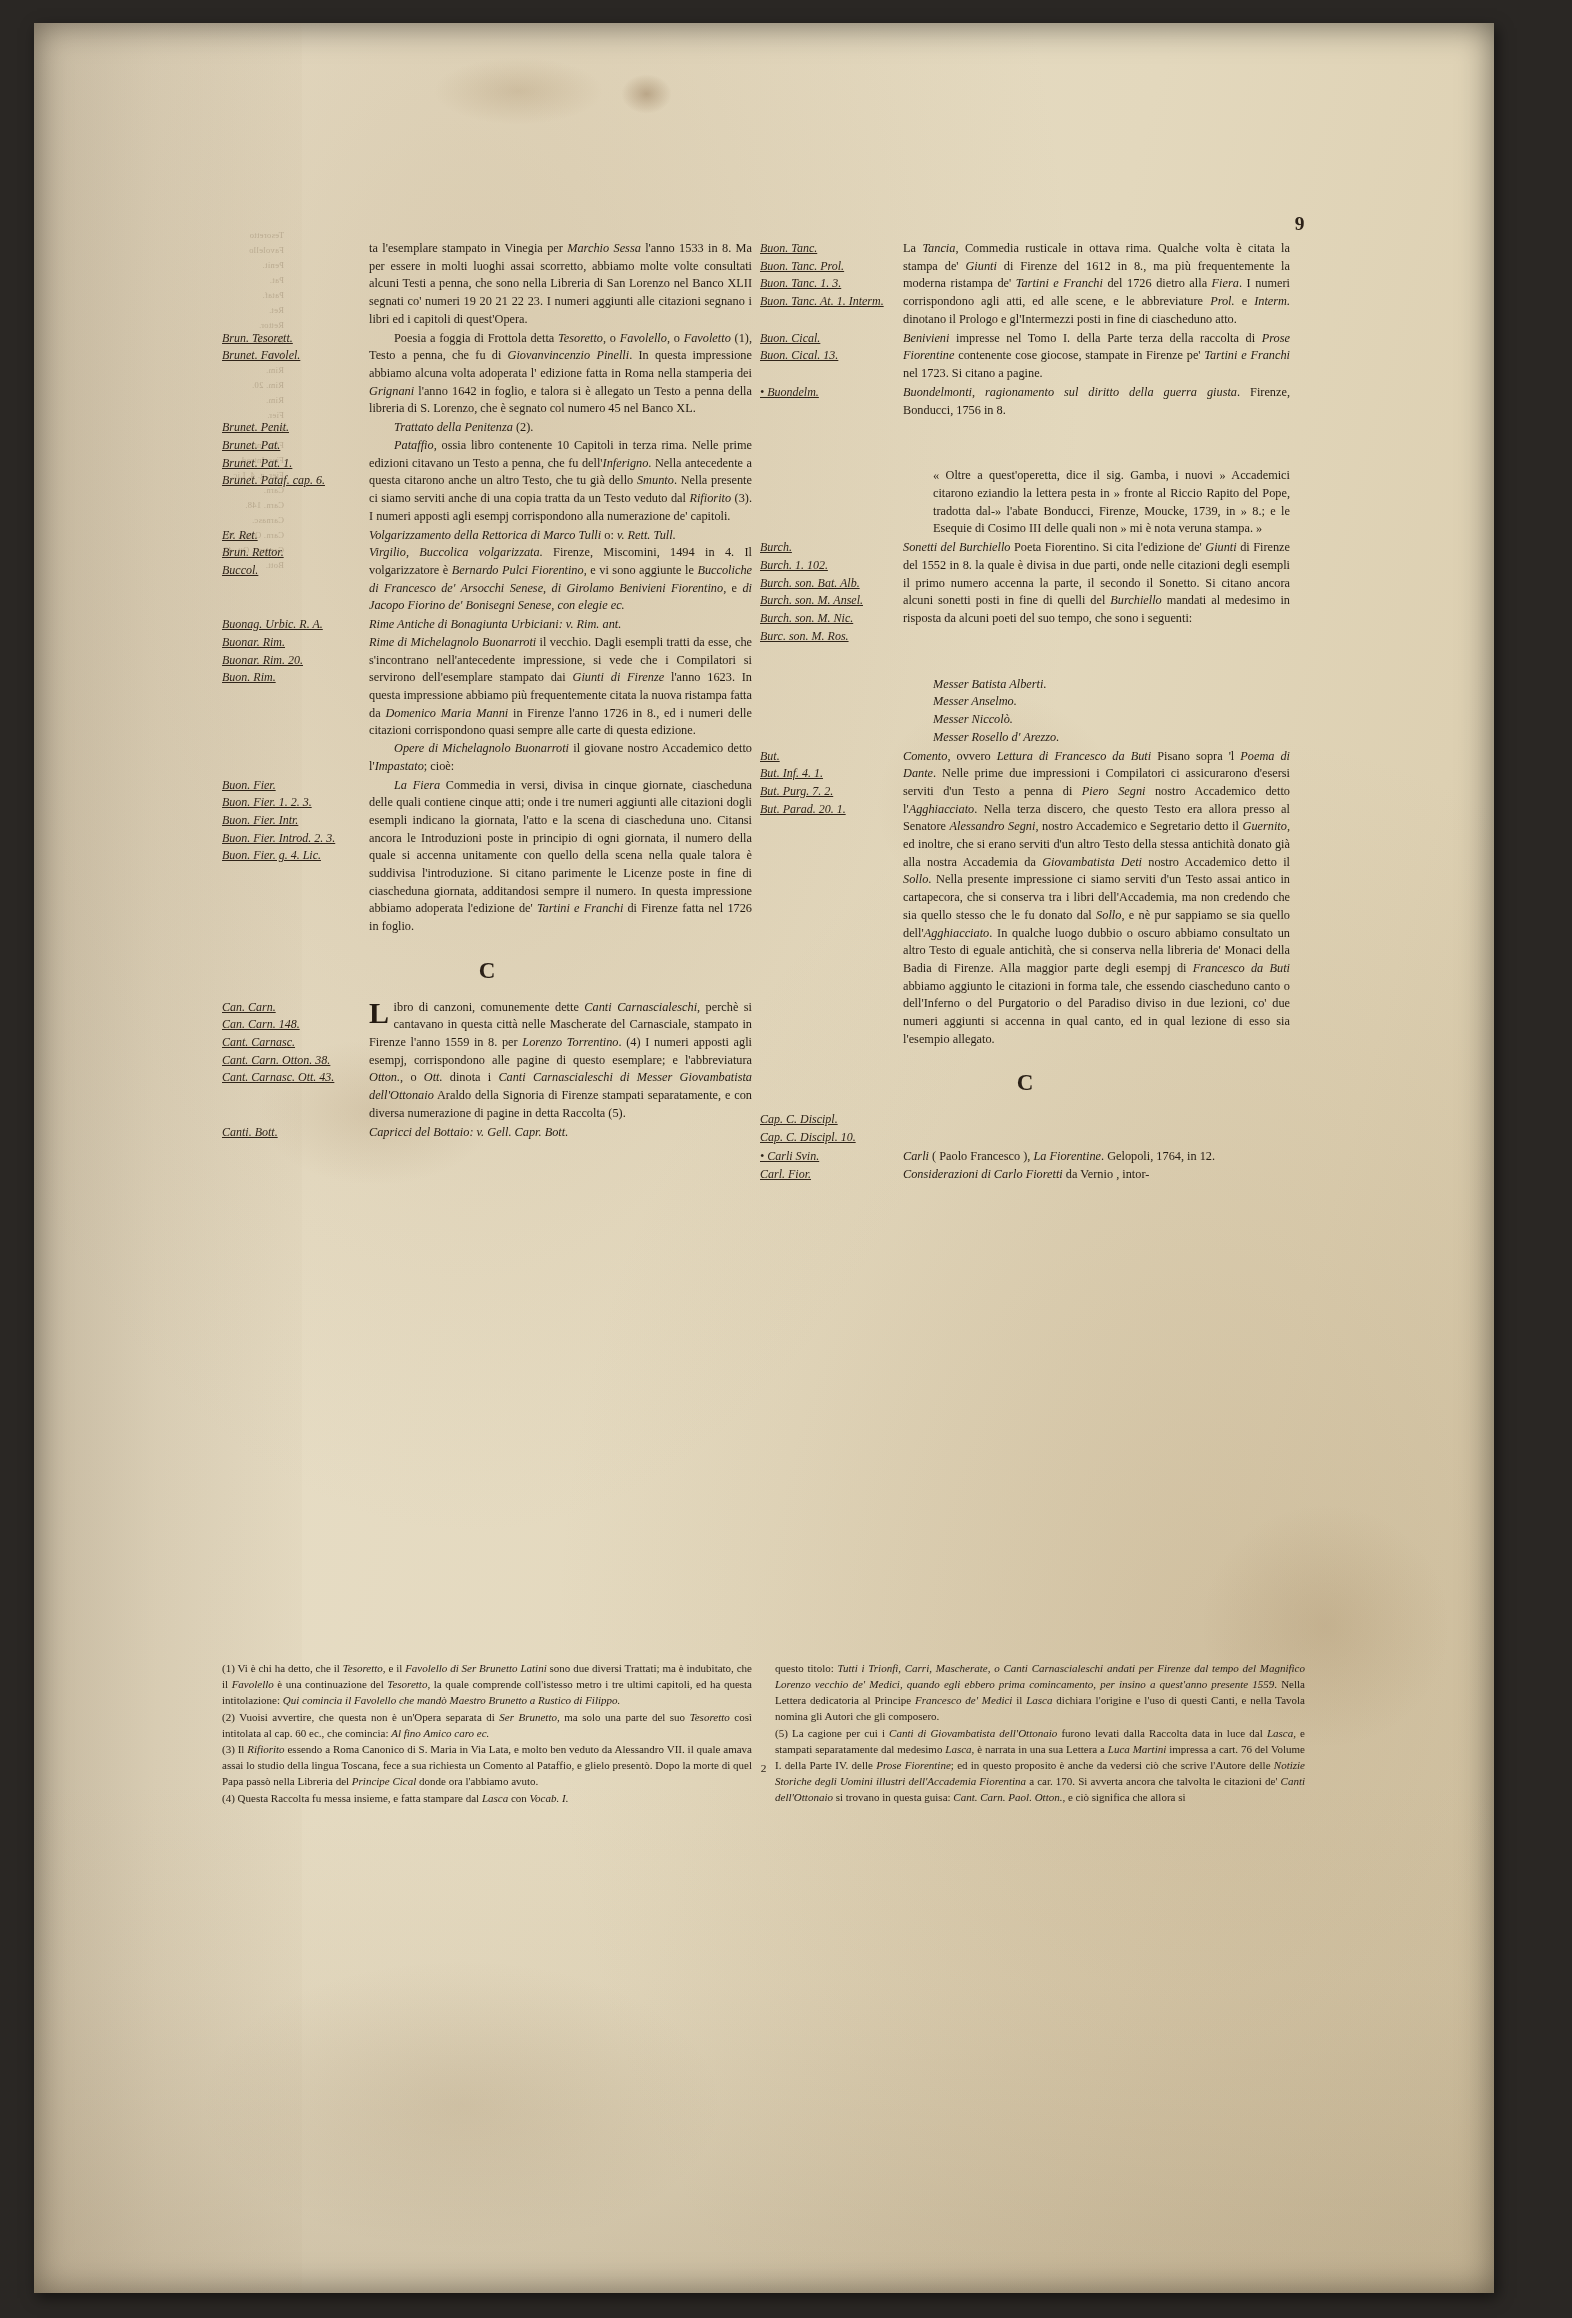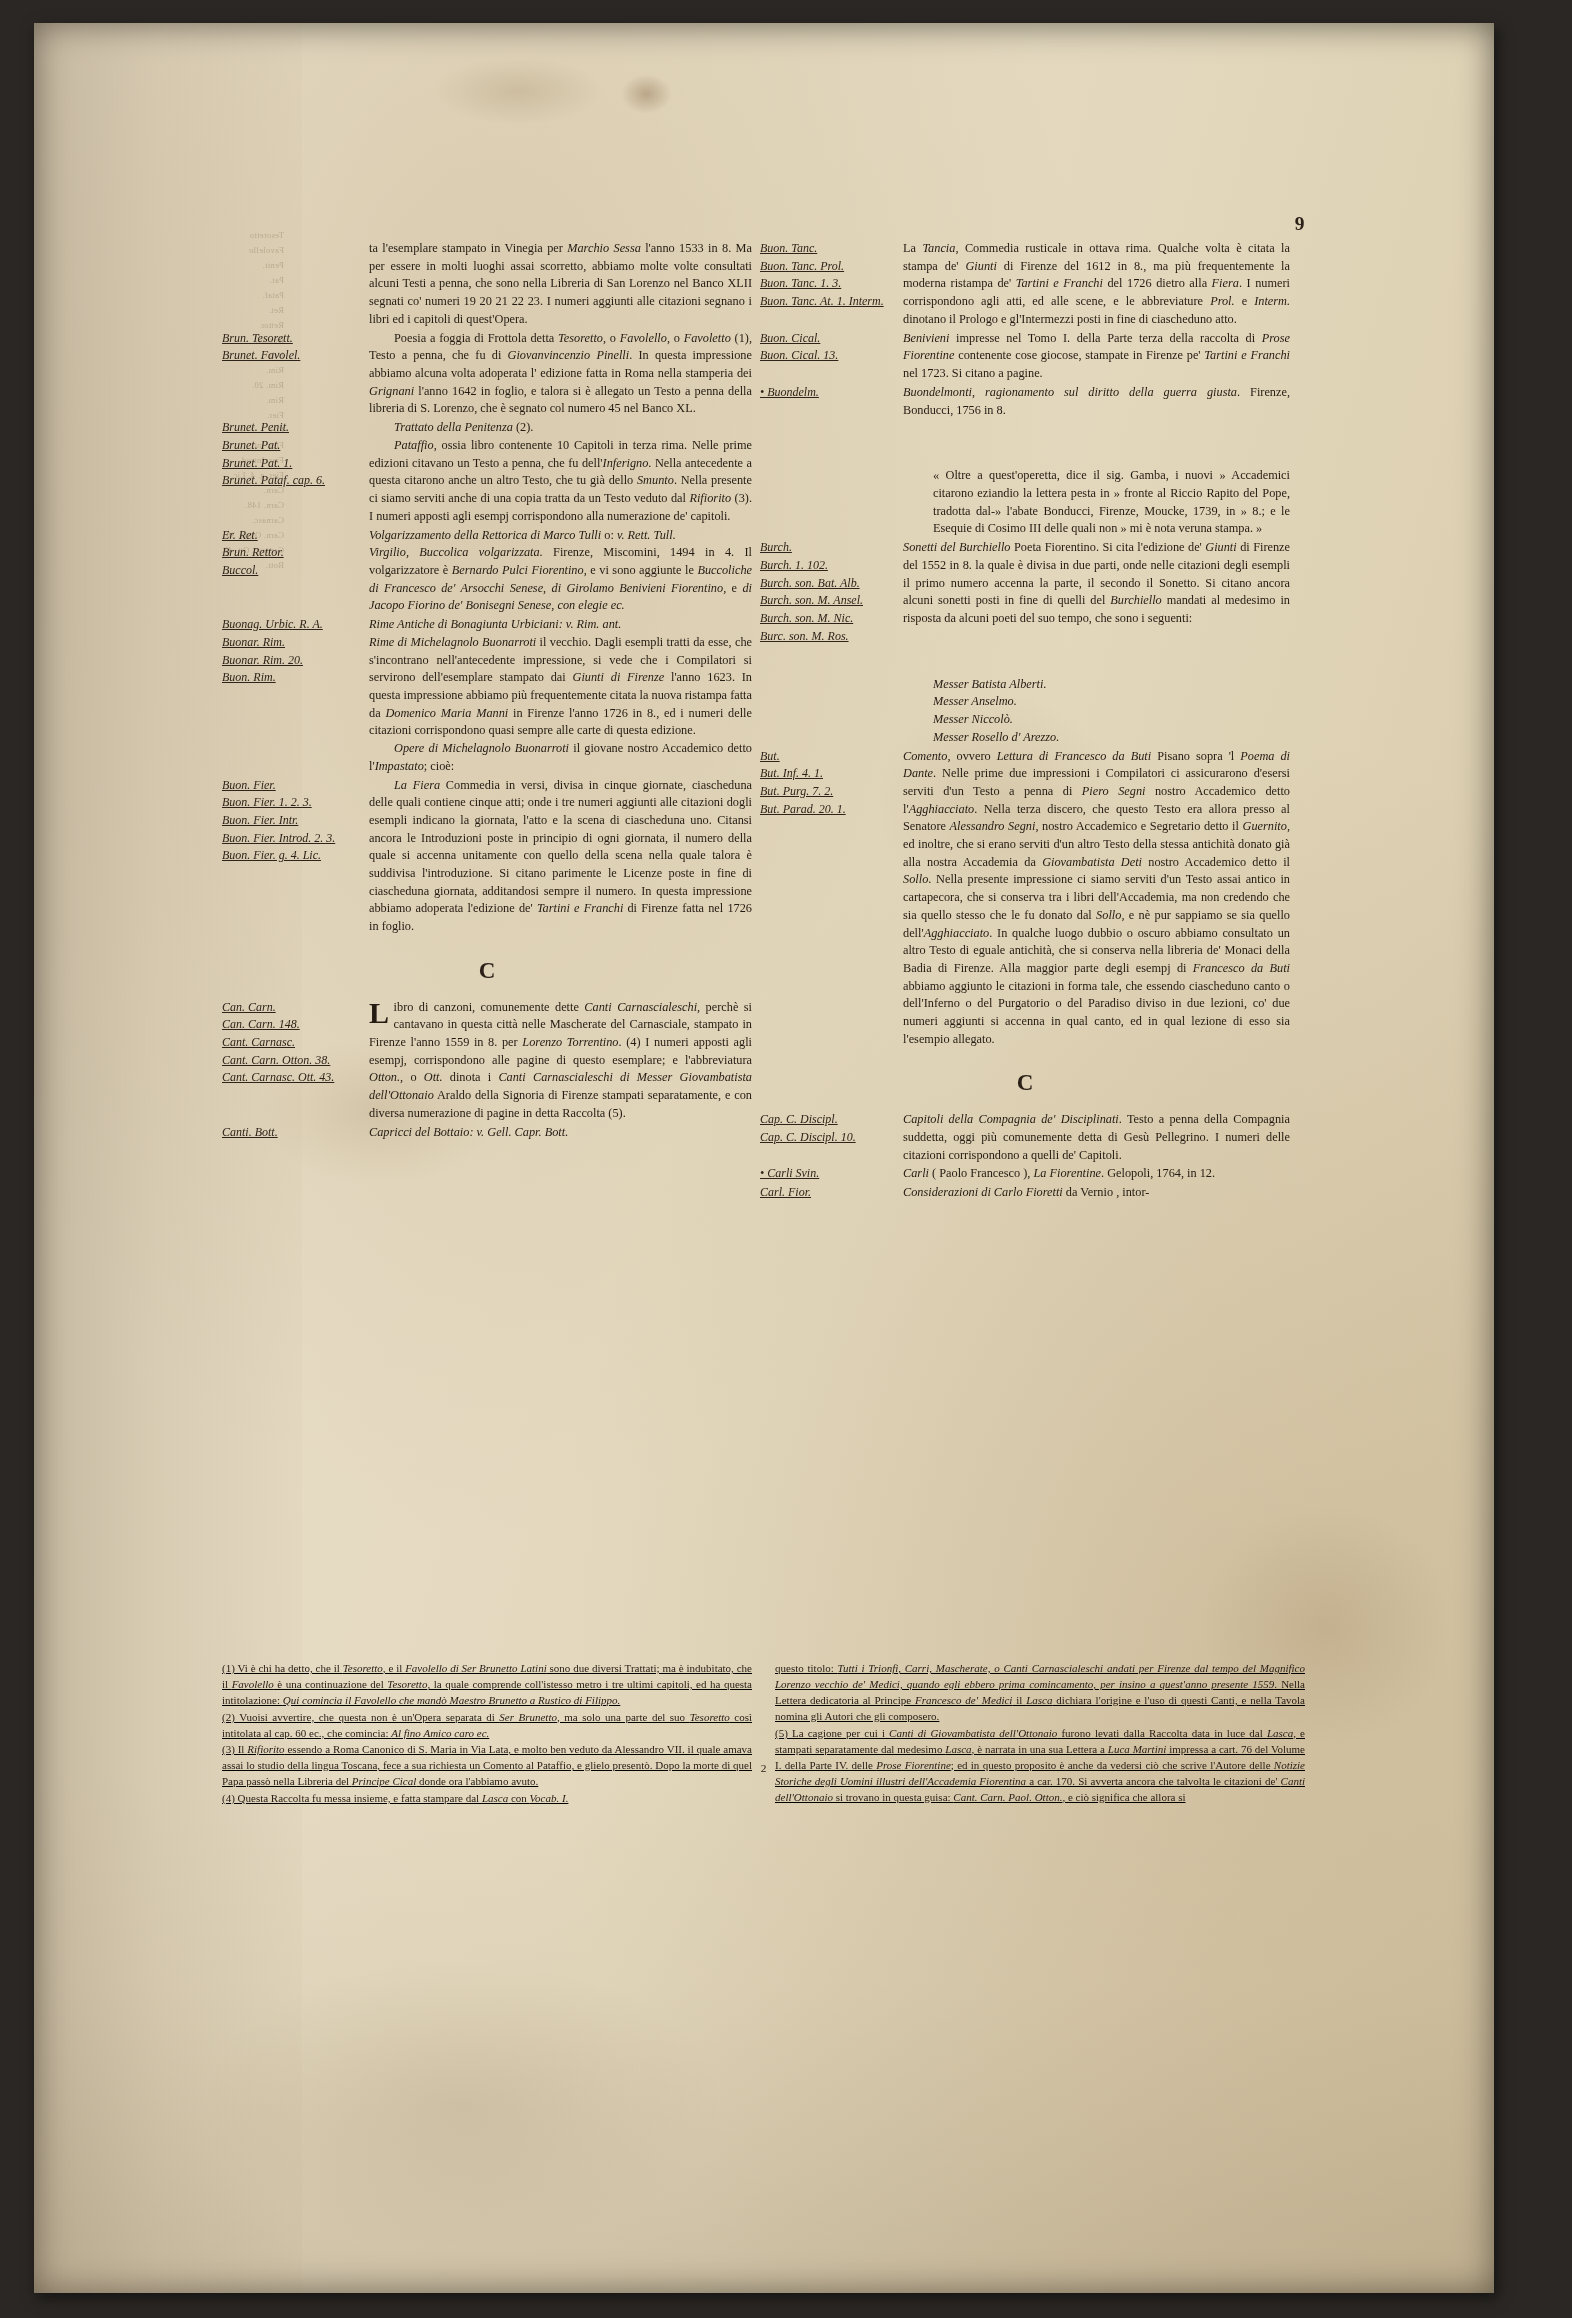"Capitoli della Compagnia de'" div.body { html: <div><i>Capitoli della Compagnia de' Disciplinati</i>. Testo a penna della Compagnia suddetta, oggi più comunemente detta di Gesù Pellegrino. I numeri delle citazioni corrispondono a quelli de' Capitoli.</div> -> none }
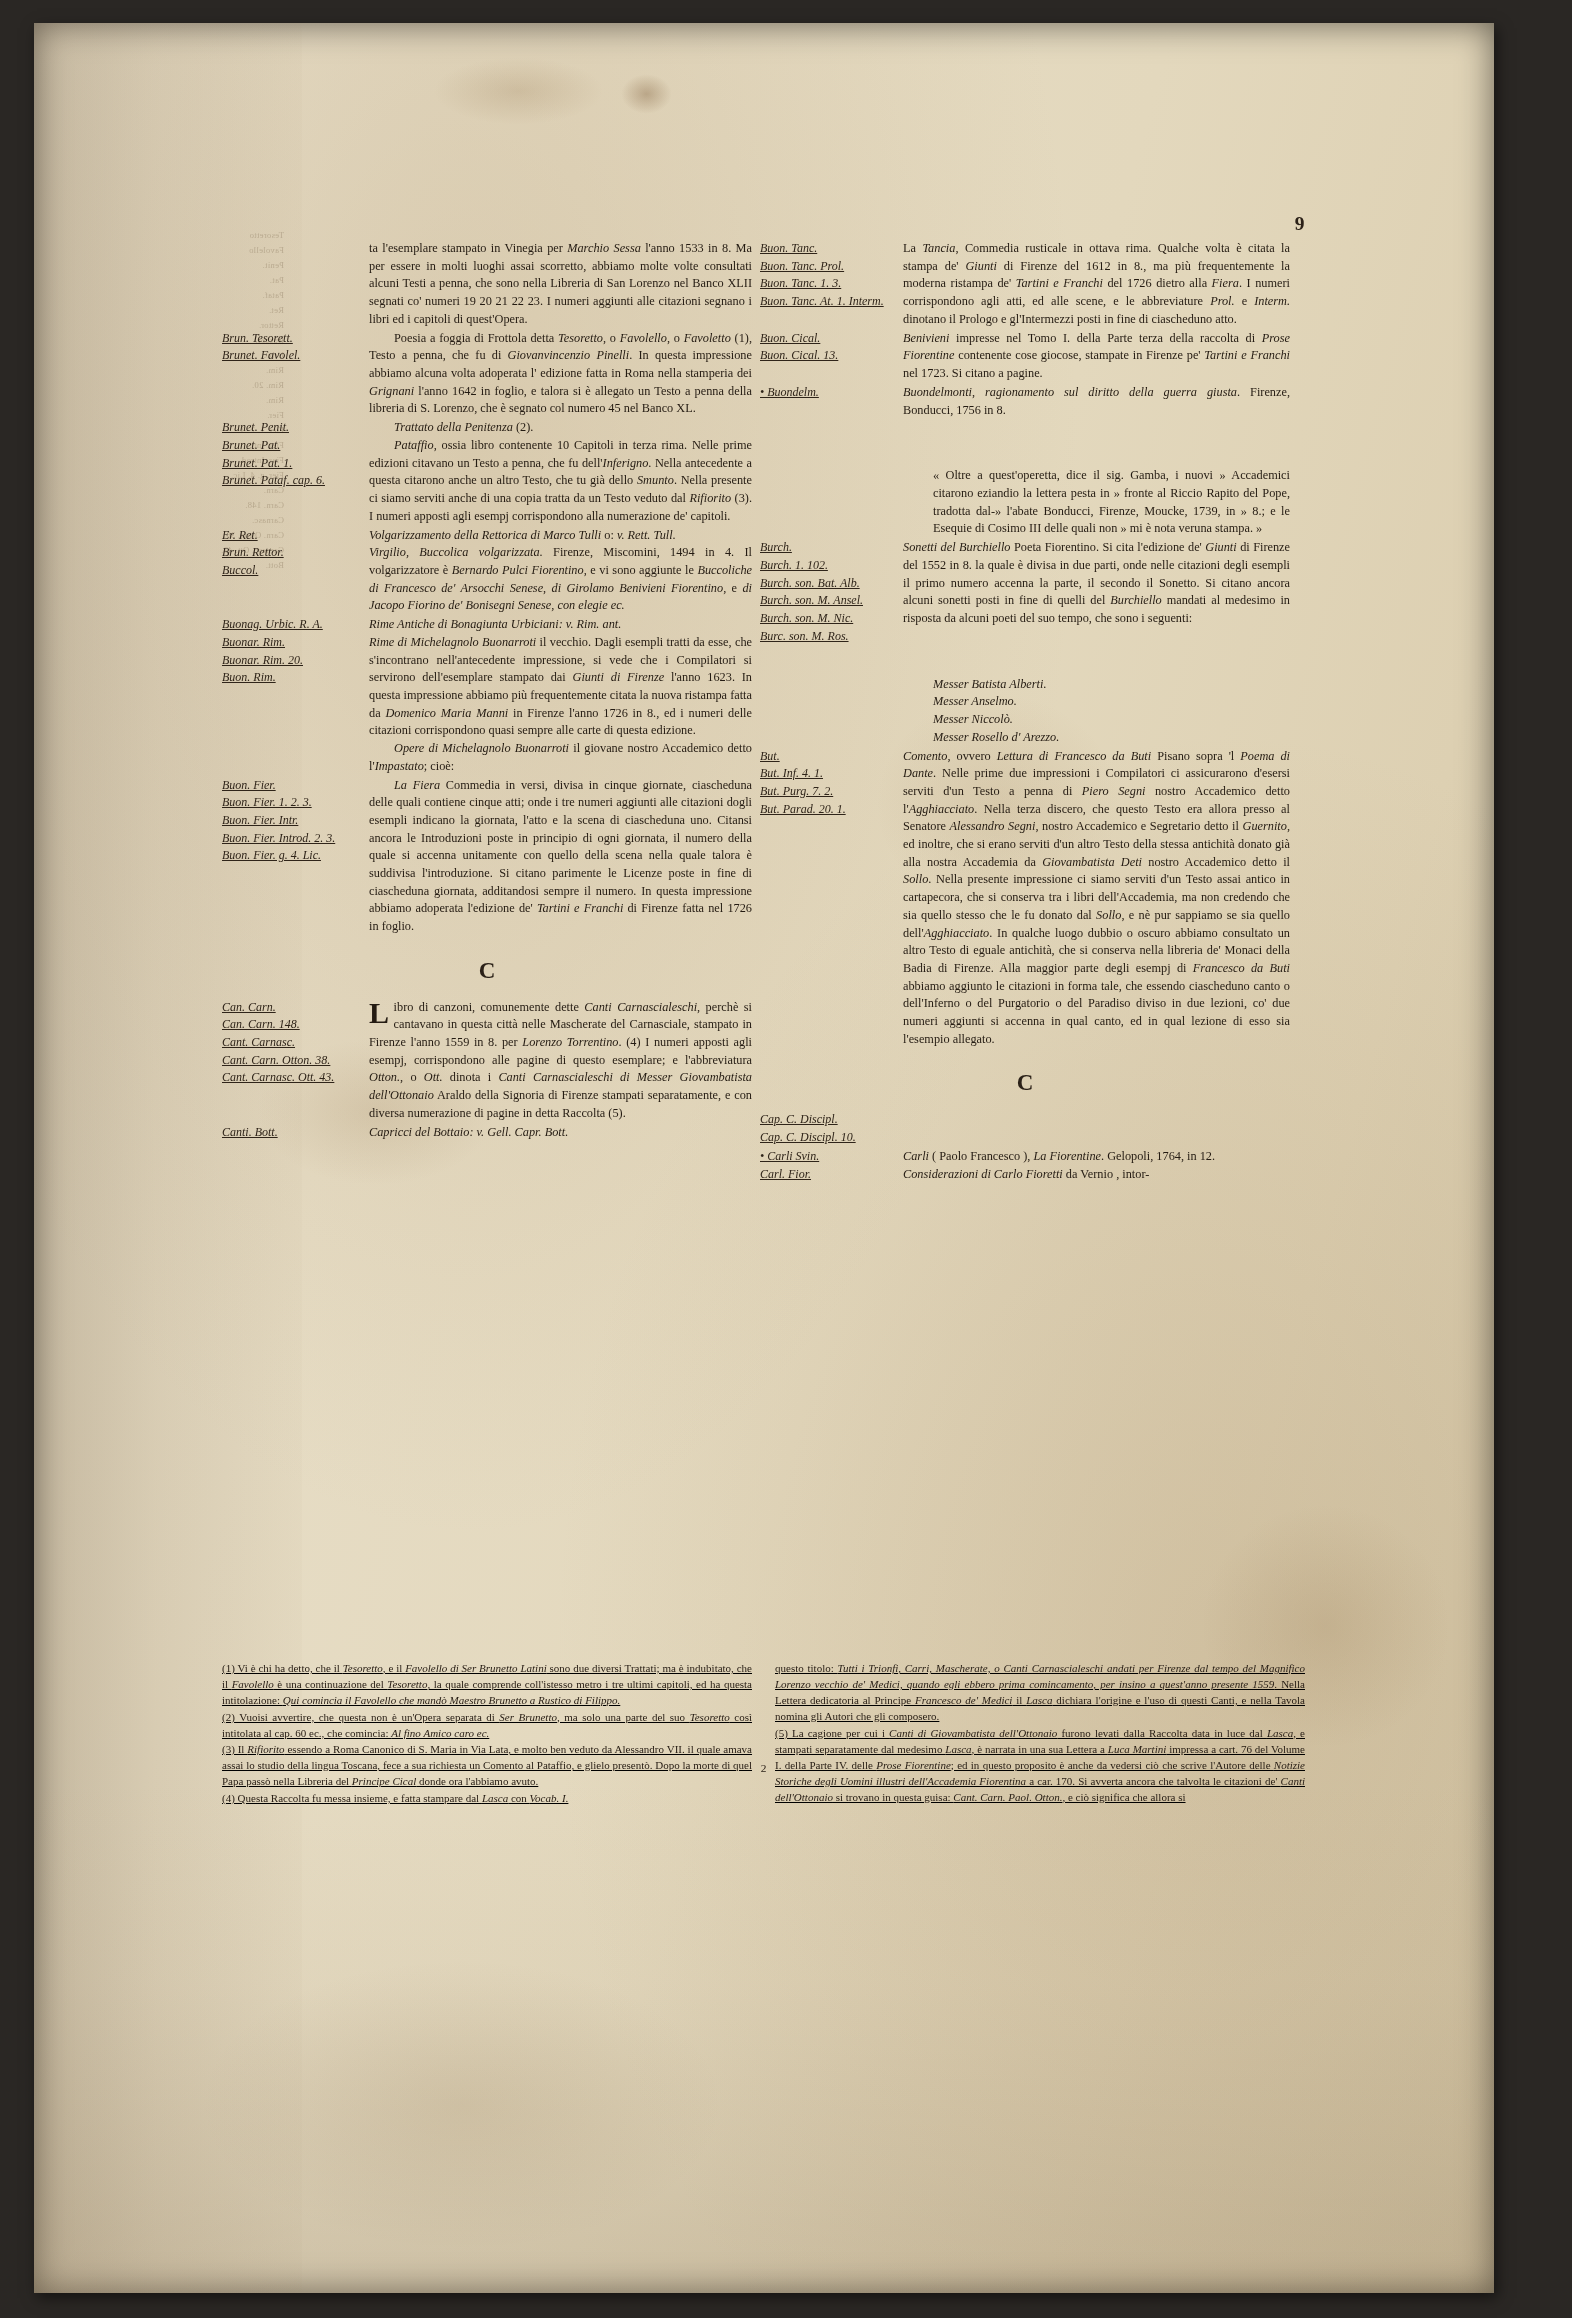"(1) Vi è chi ha" #footnotes .fncol { text-decoration: underline -> none }
